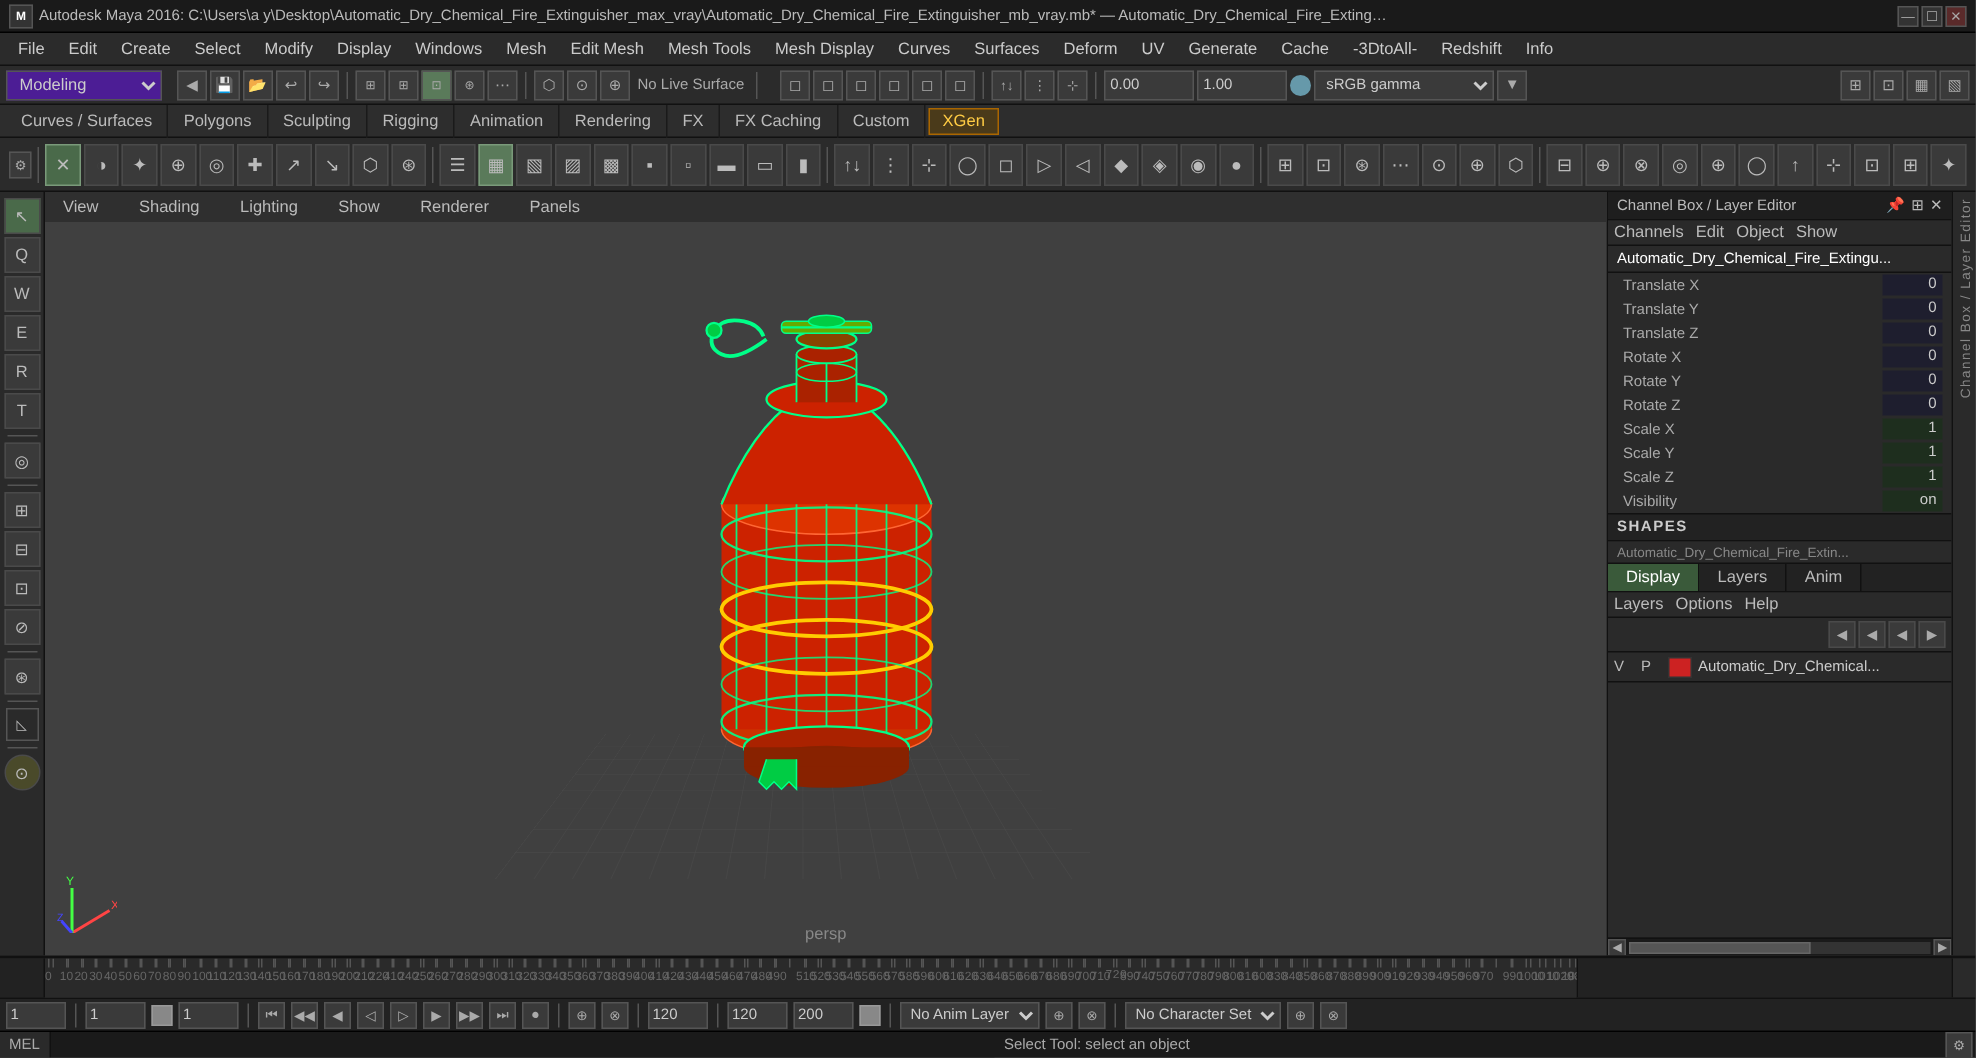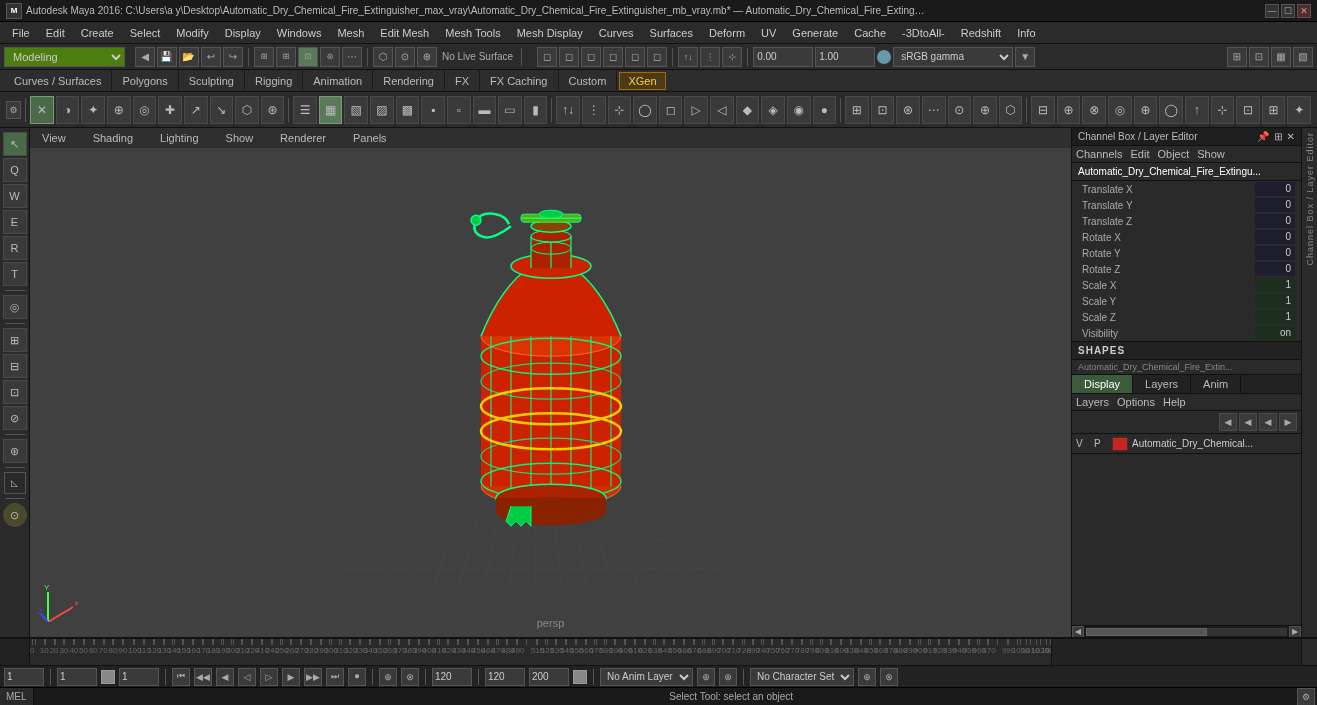"Modeling" .mode-selector { background: #4d7c0f -> #4c1d95; width: 121px -> 104px }
